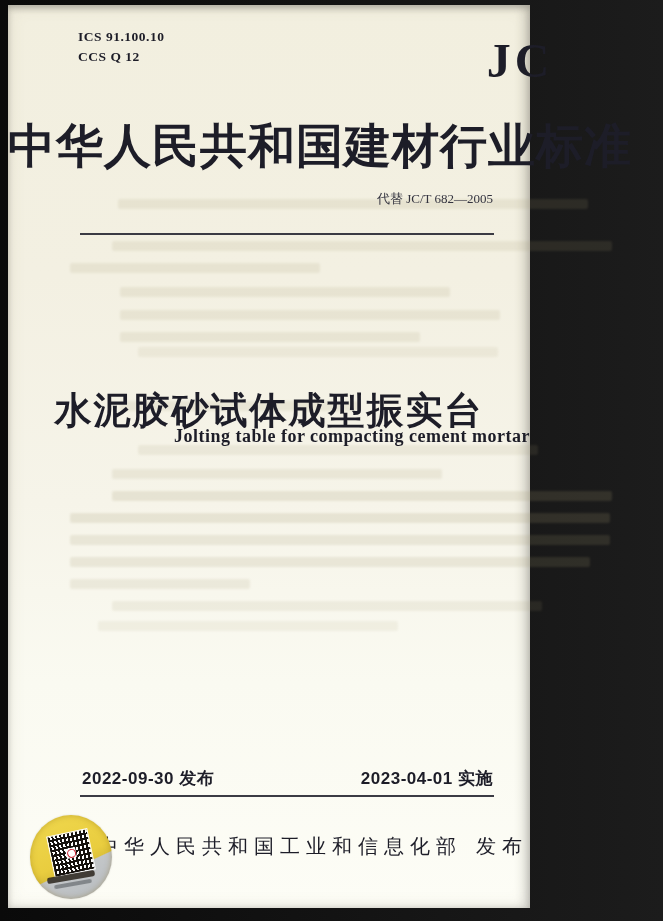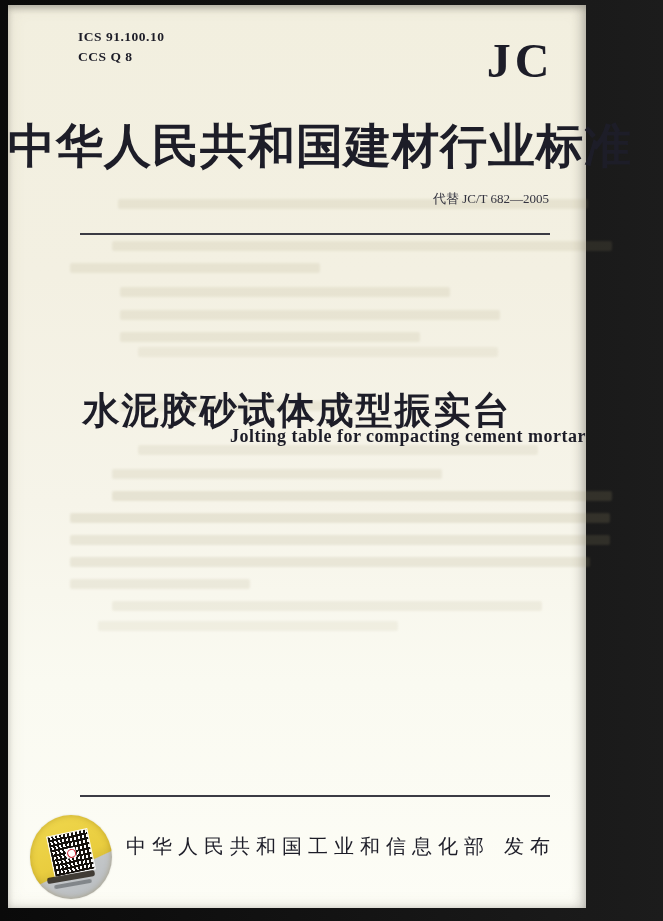"ICS 91.100.10" .page { width: 578px -> 522px }
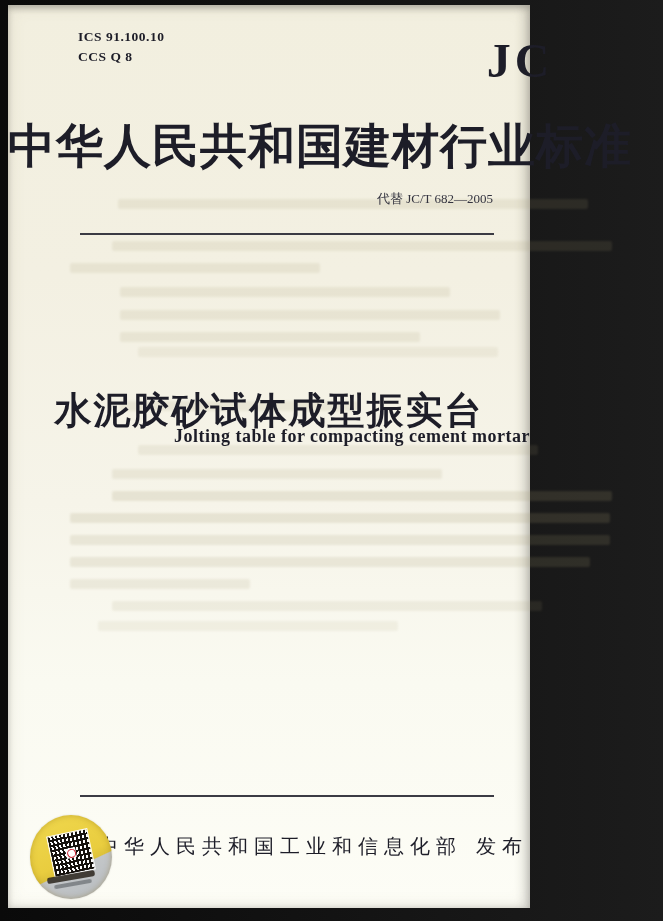"CCS Q 8" div { text: 8 -> 12 }
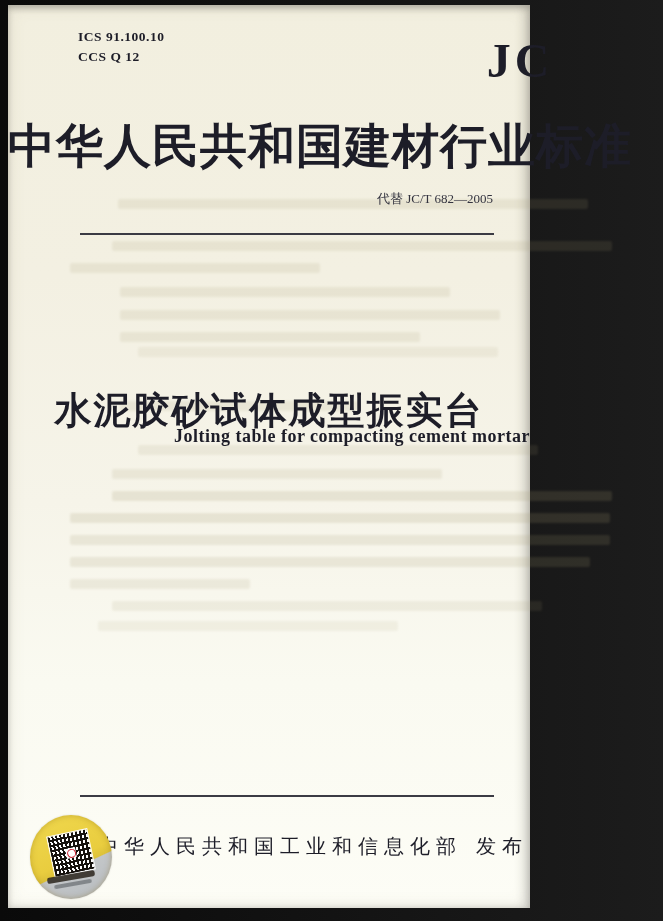"2022-09-30 发布" div.abs { html: none -> <div> <span>2022-09-30 发布</span> <span>2023-04-01 实施</span> </div> }
